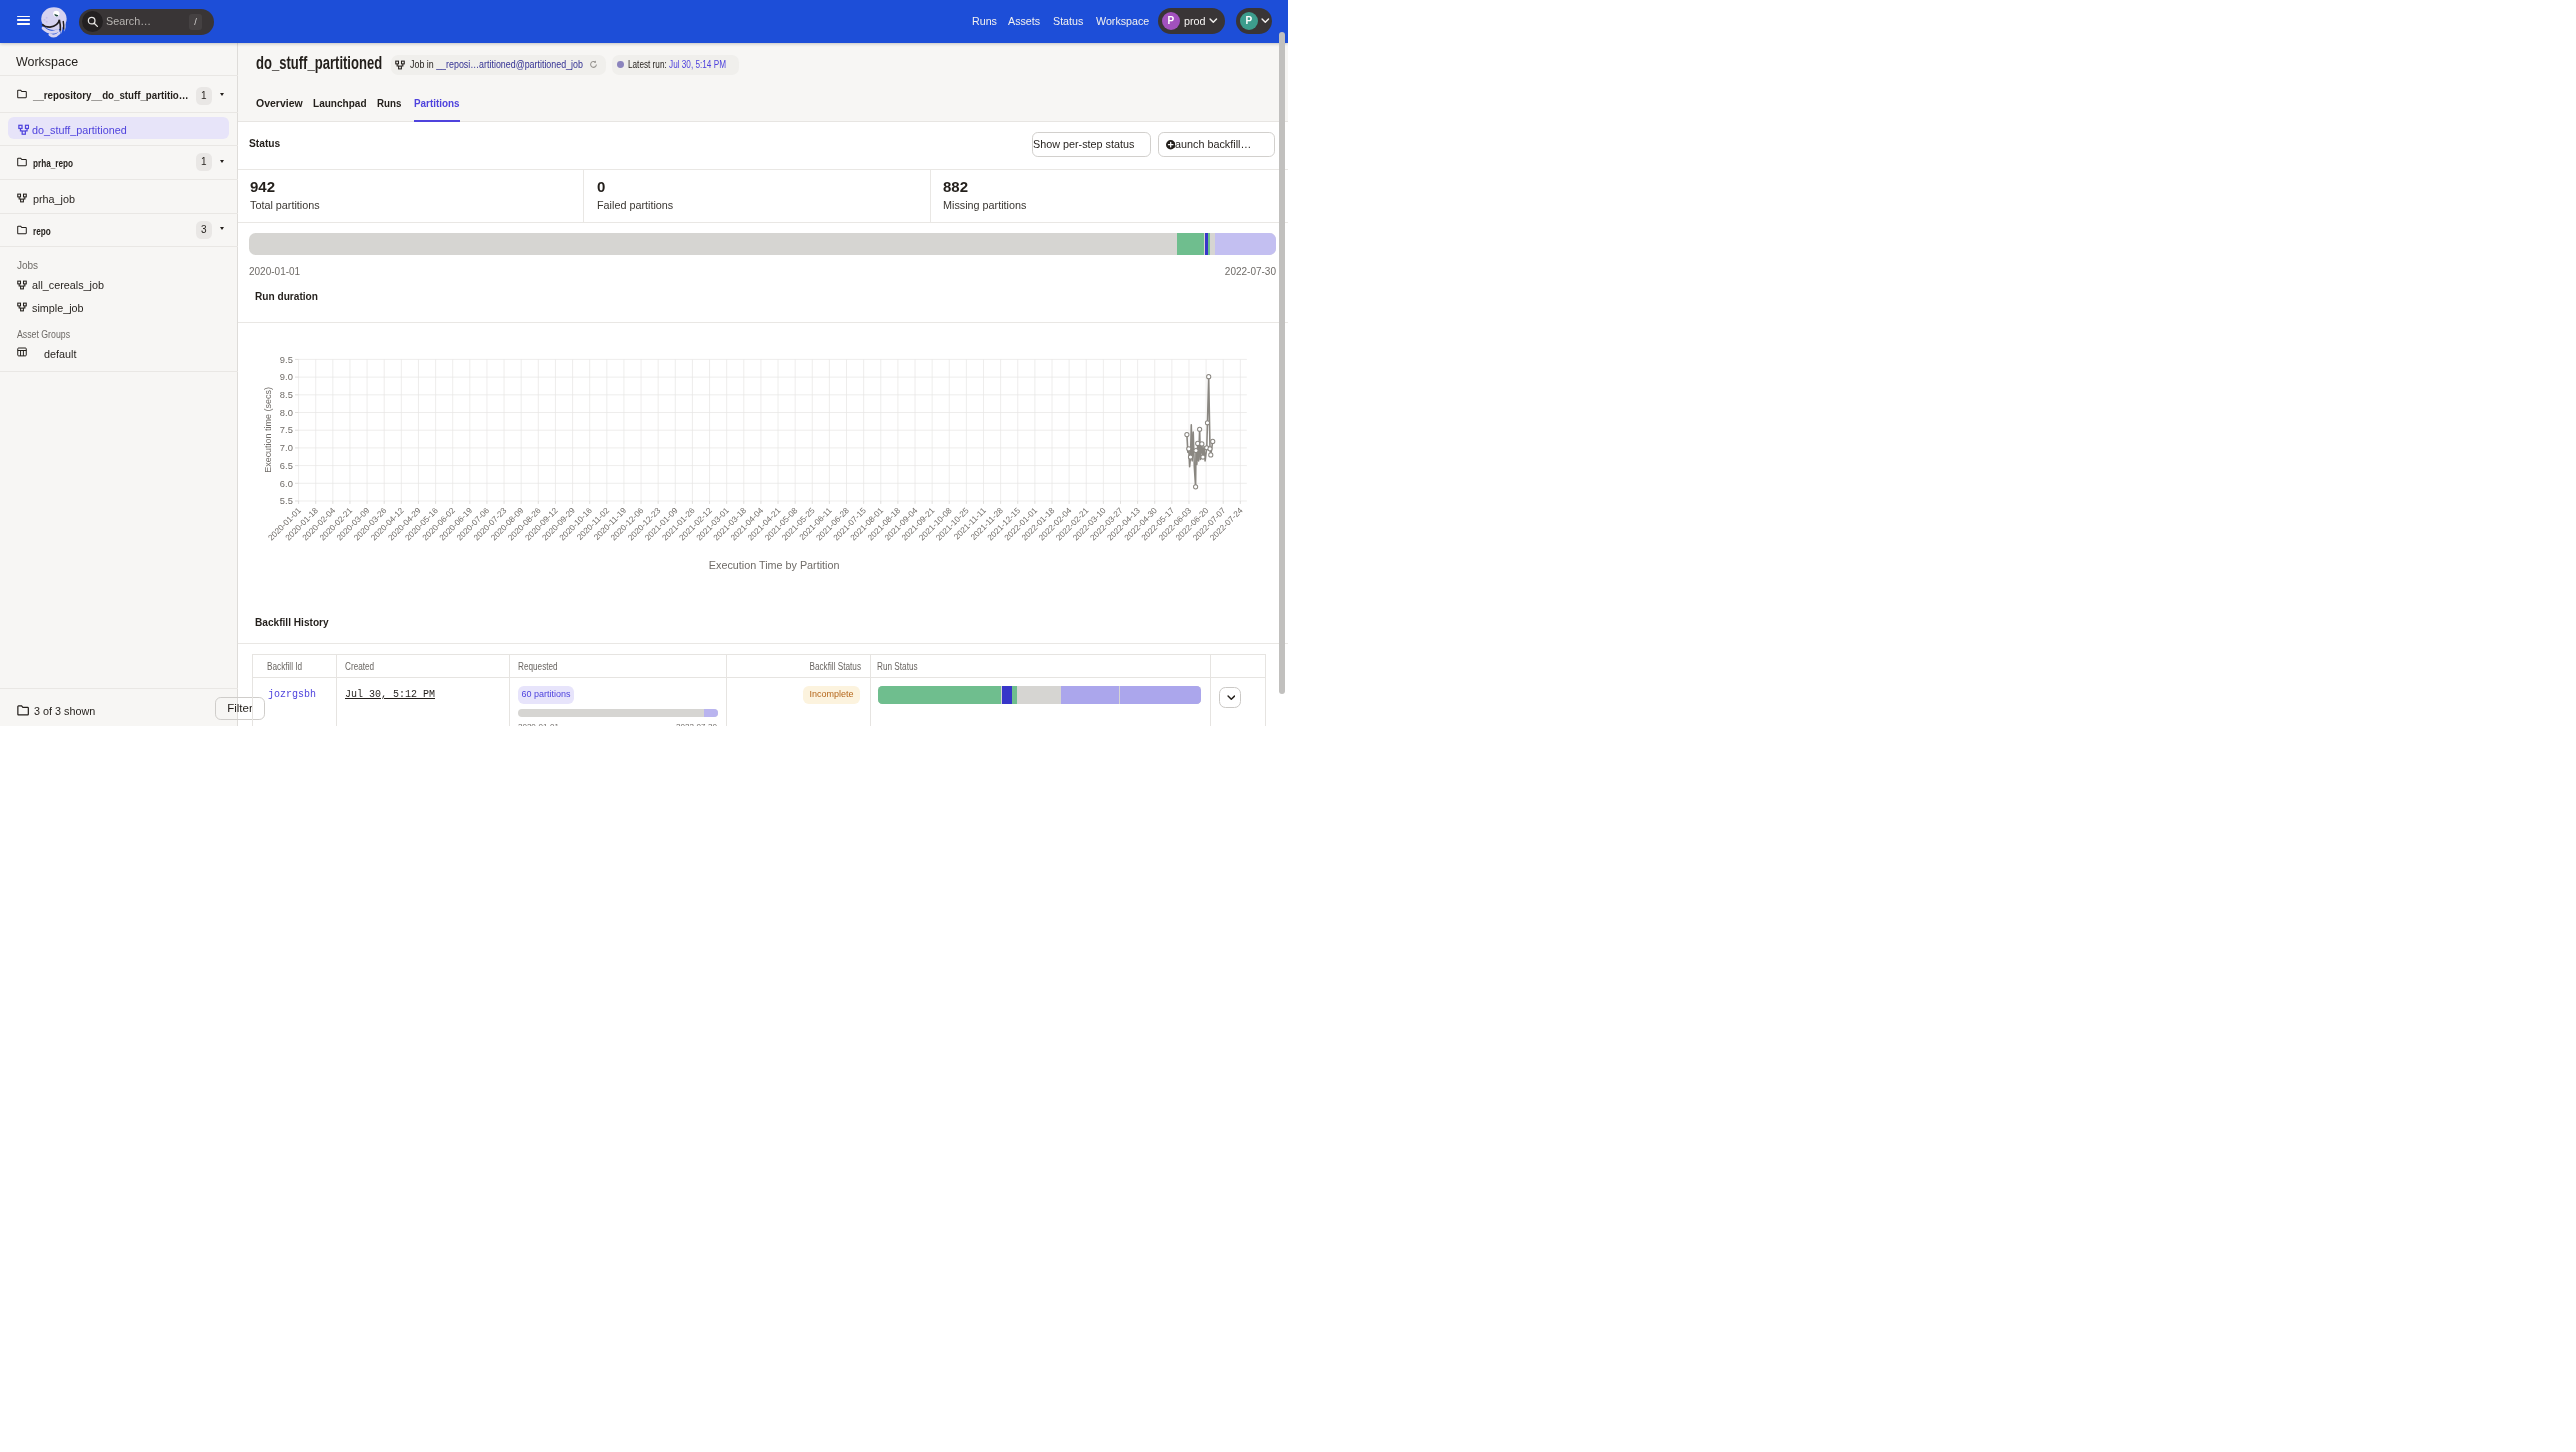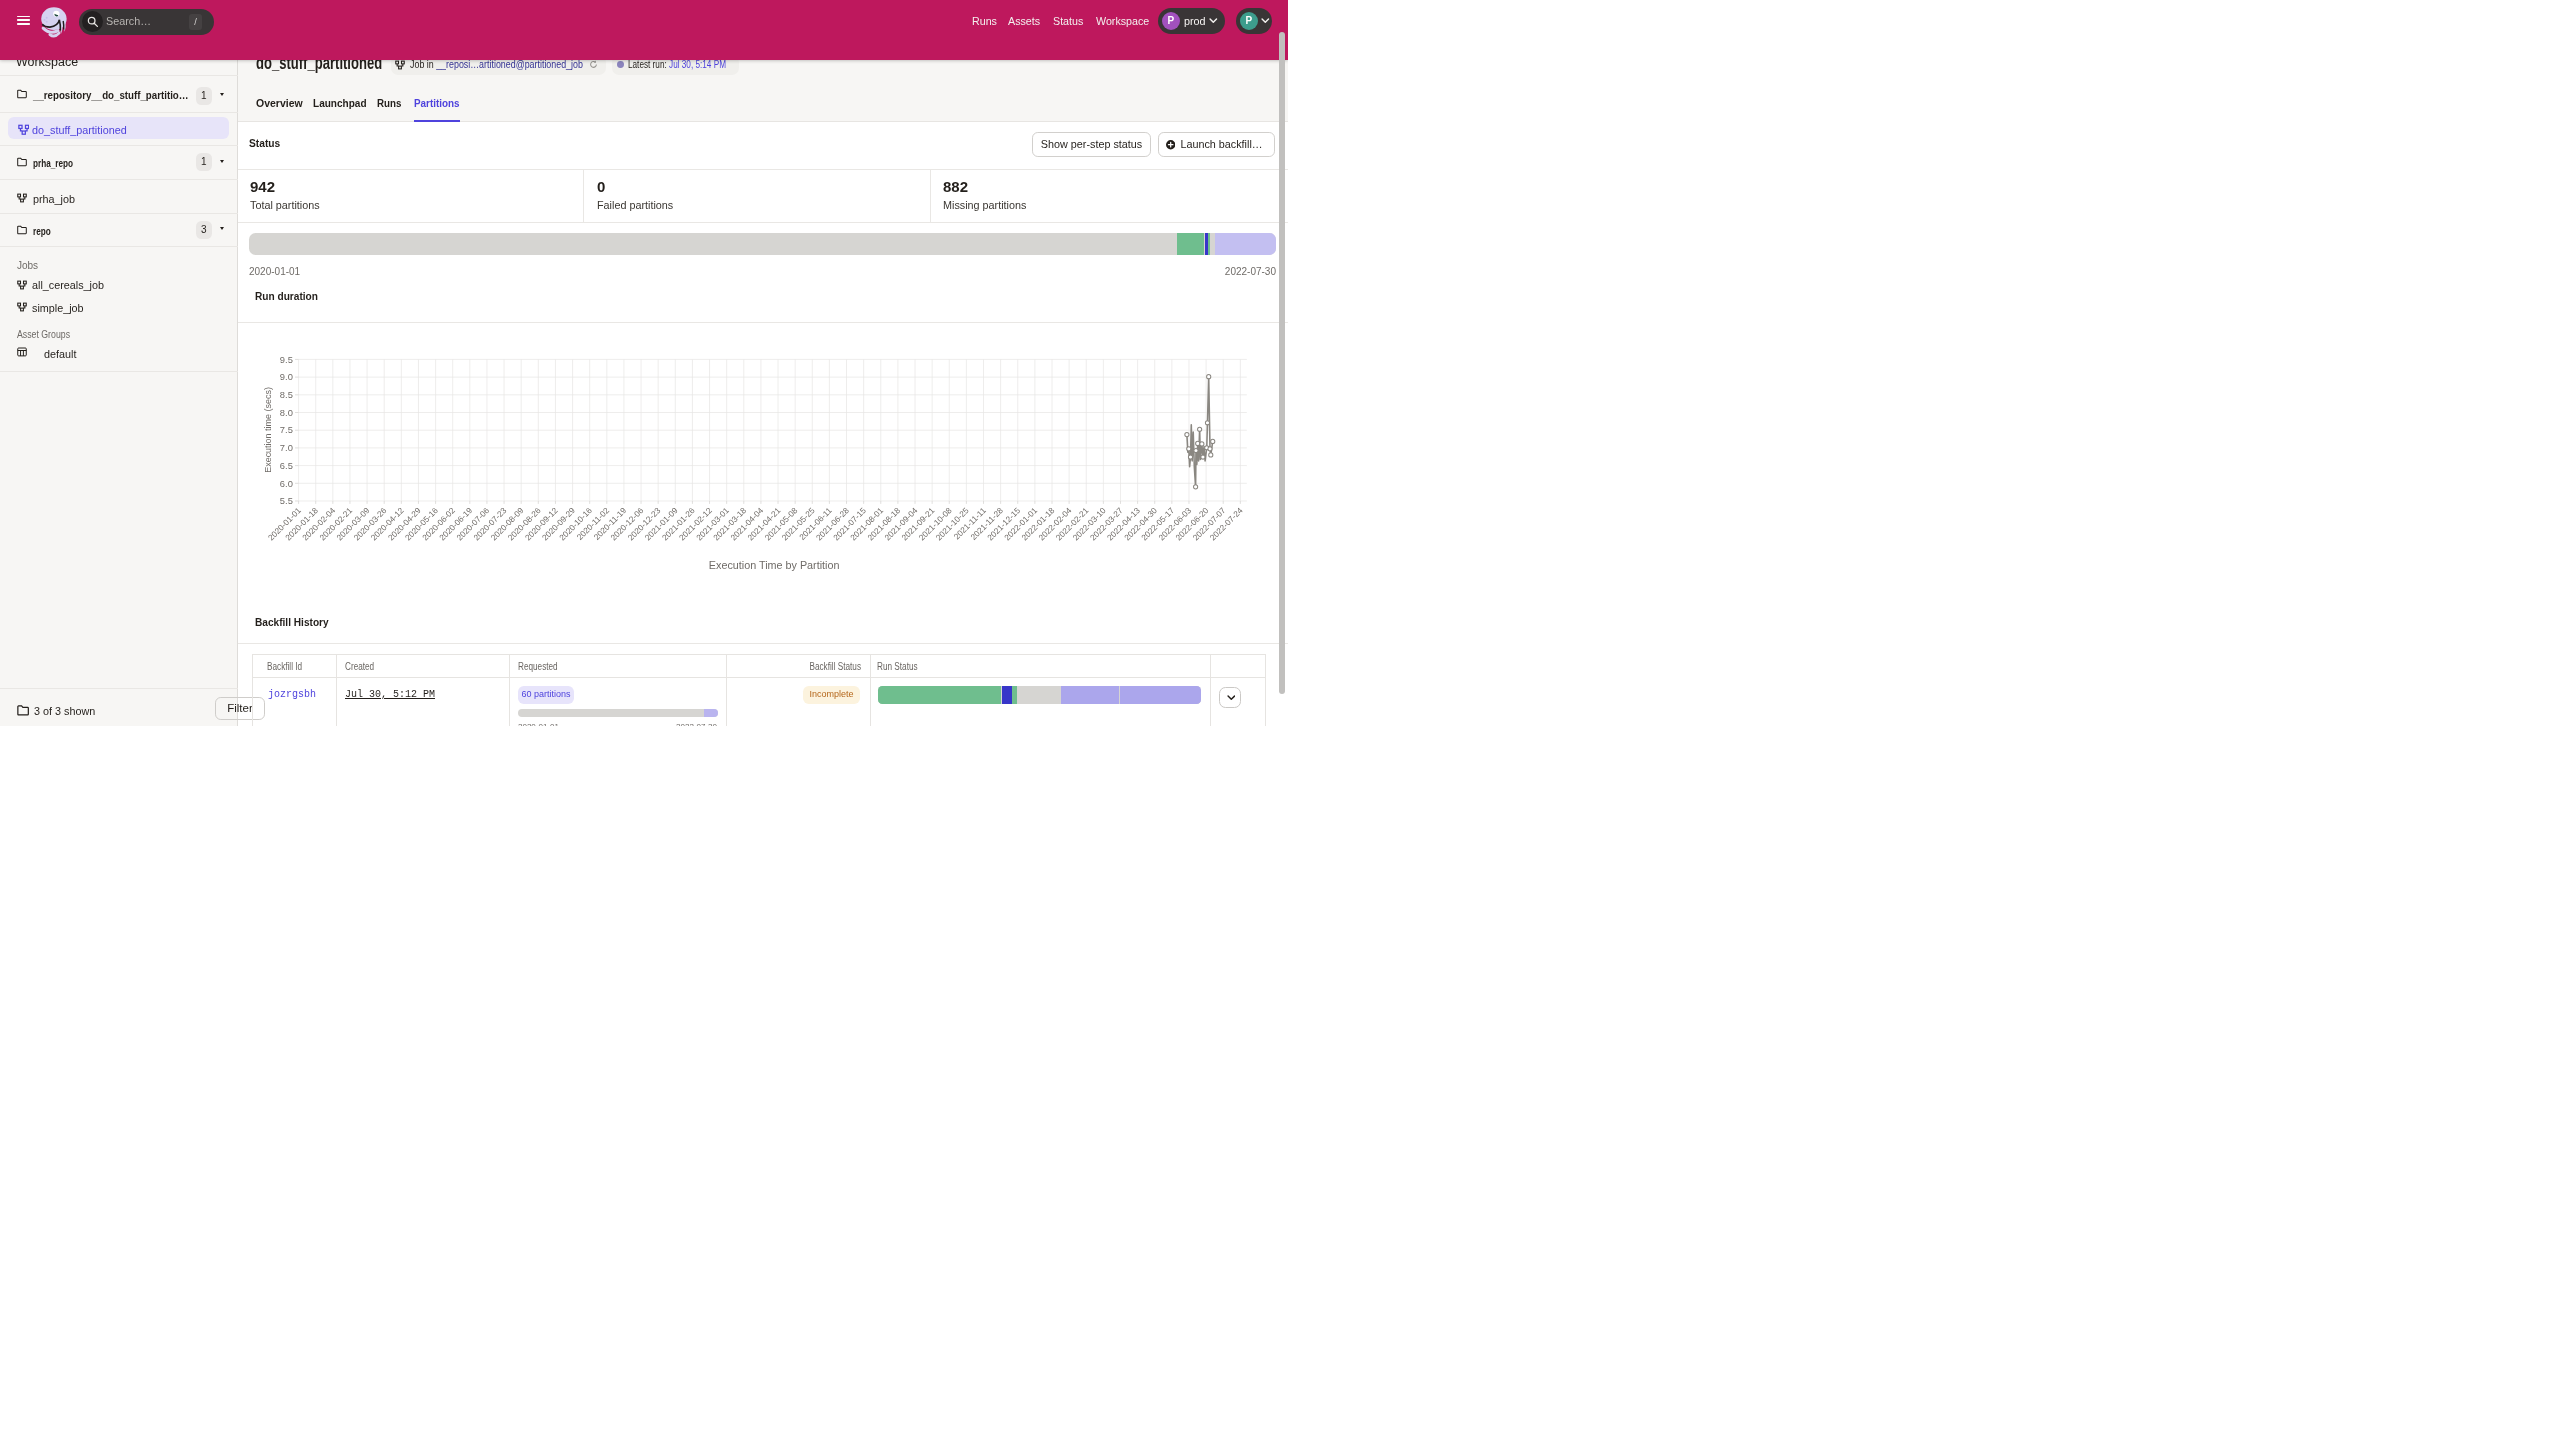"Search…" #nav { background: #be185d -> #1d4ed8; height: 60px -> 43px }
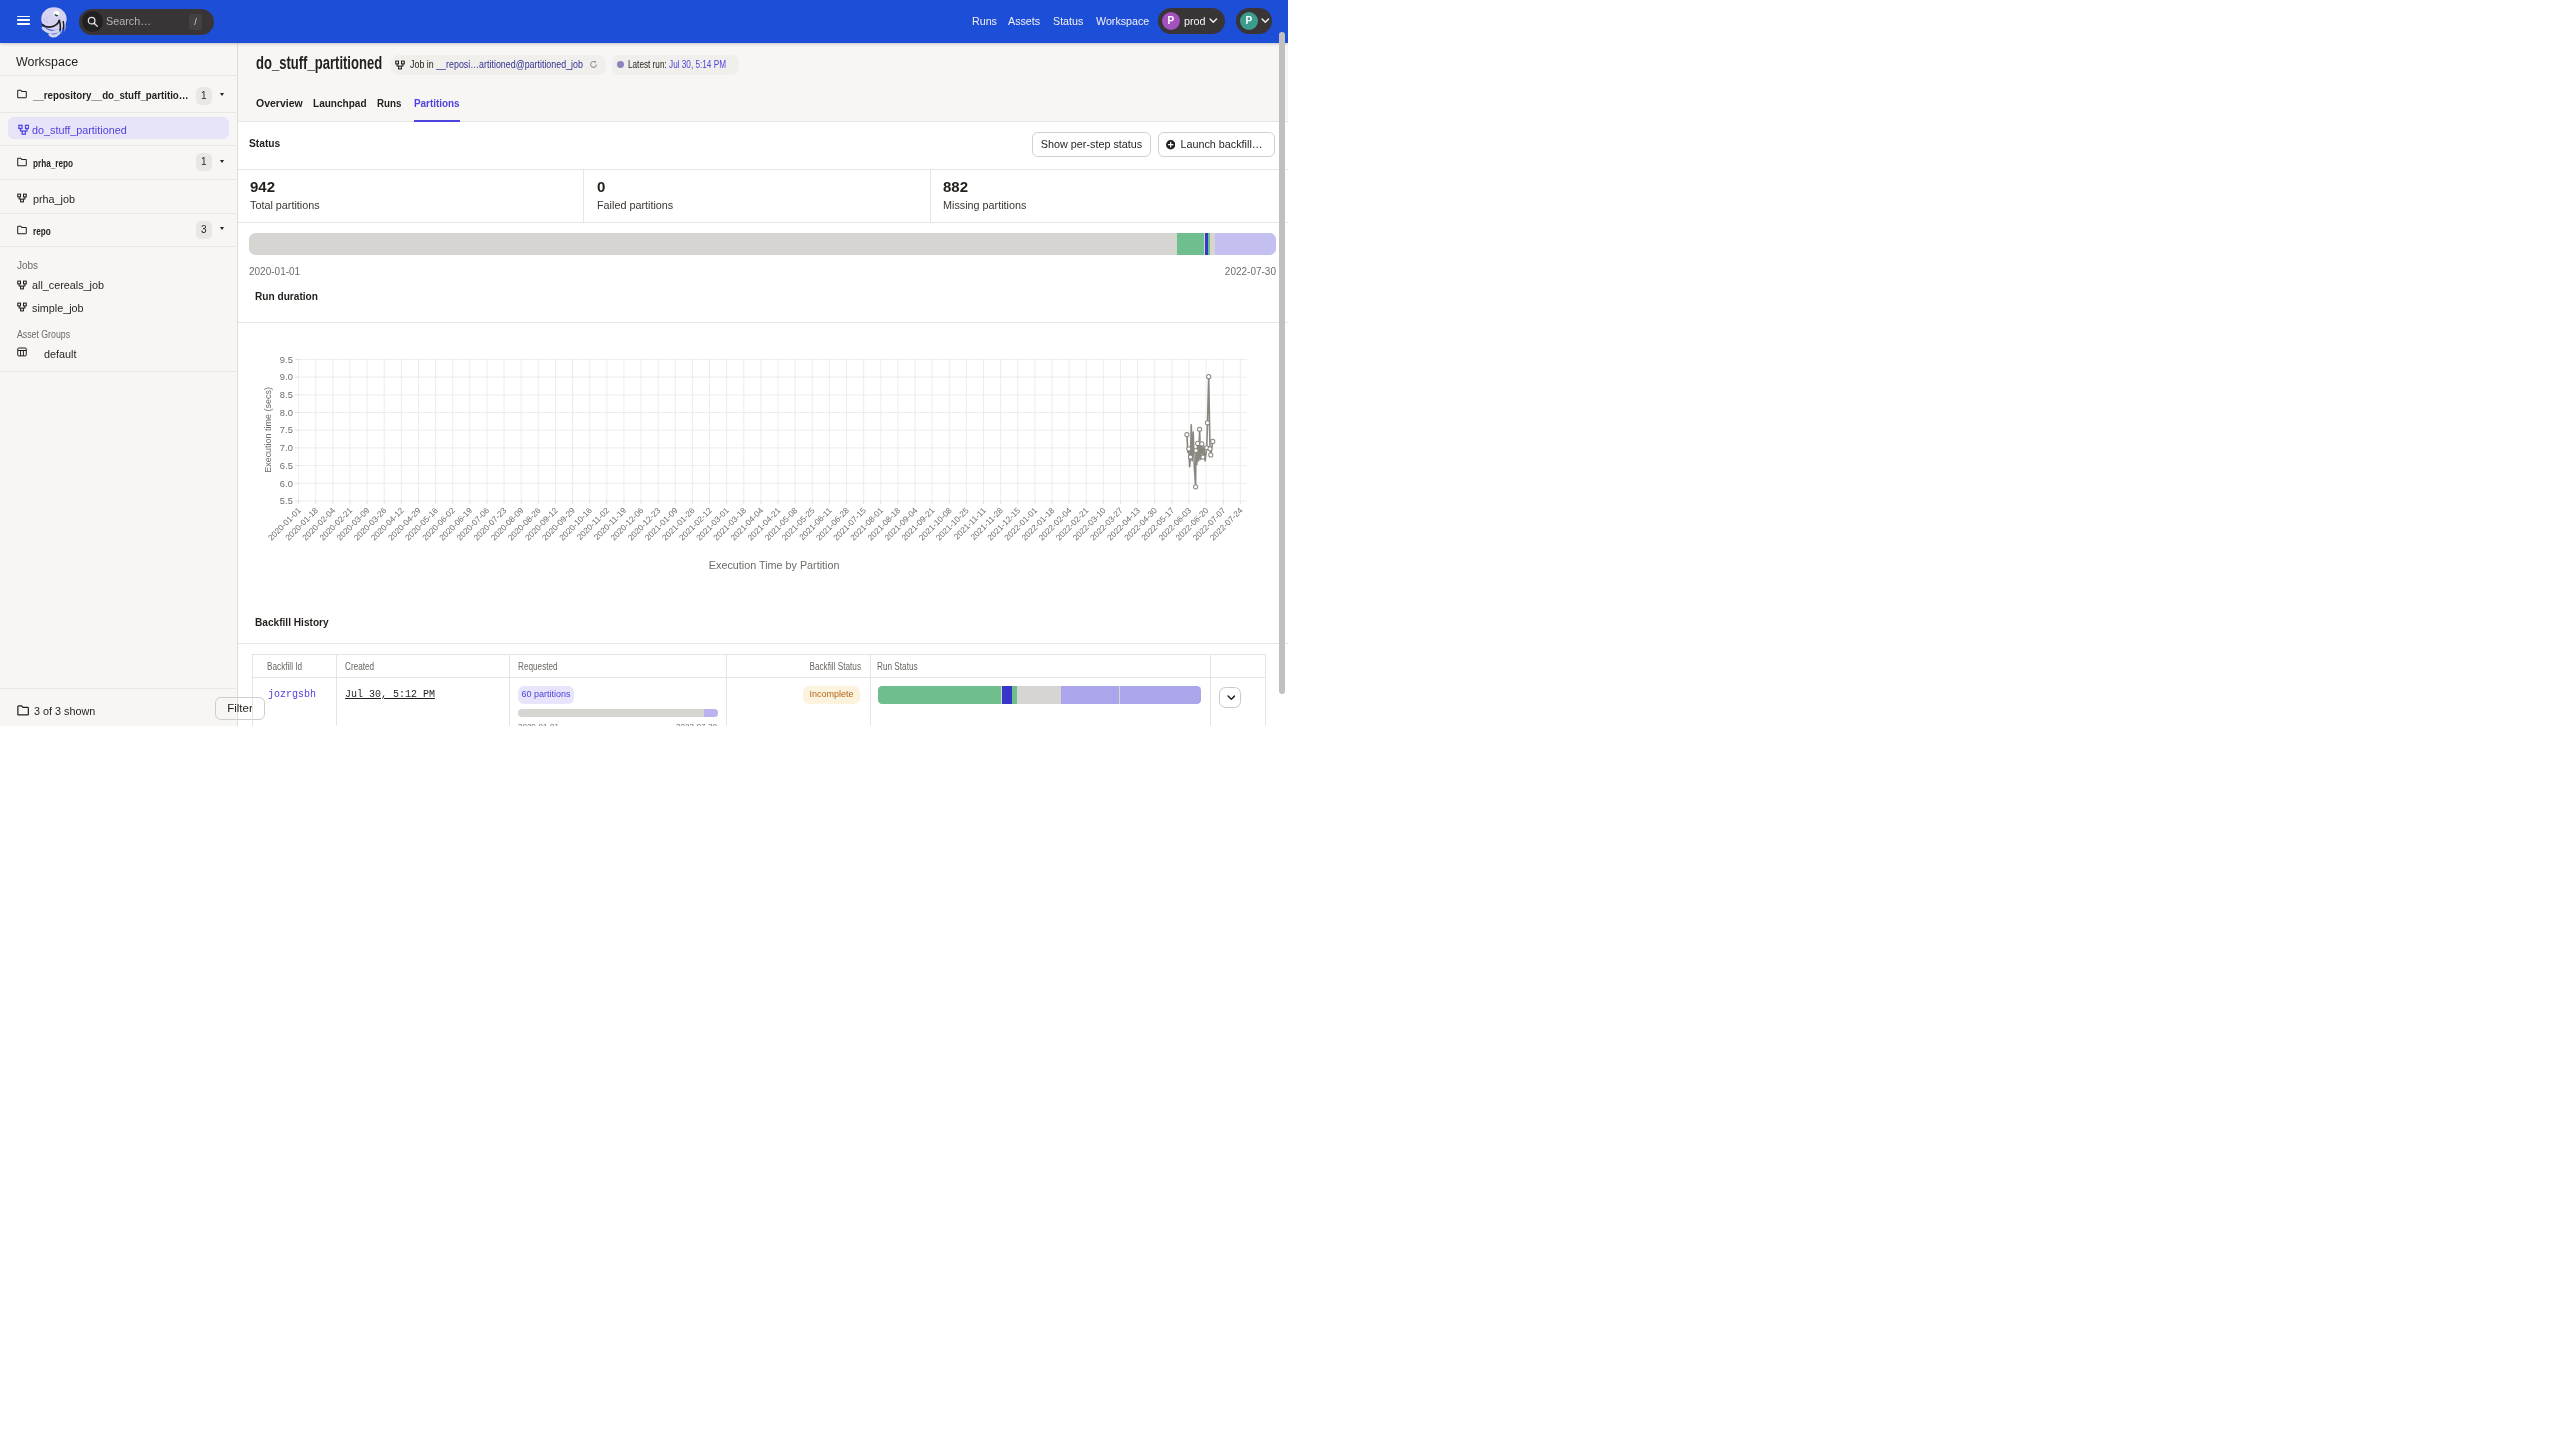"Show per-step status" .btn { text-align: center -> none }
